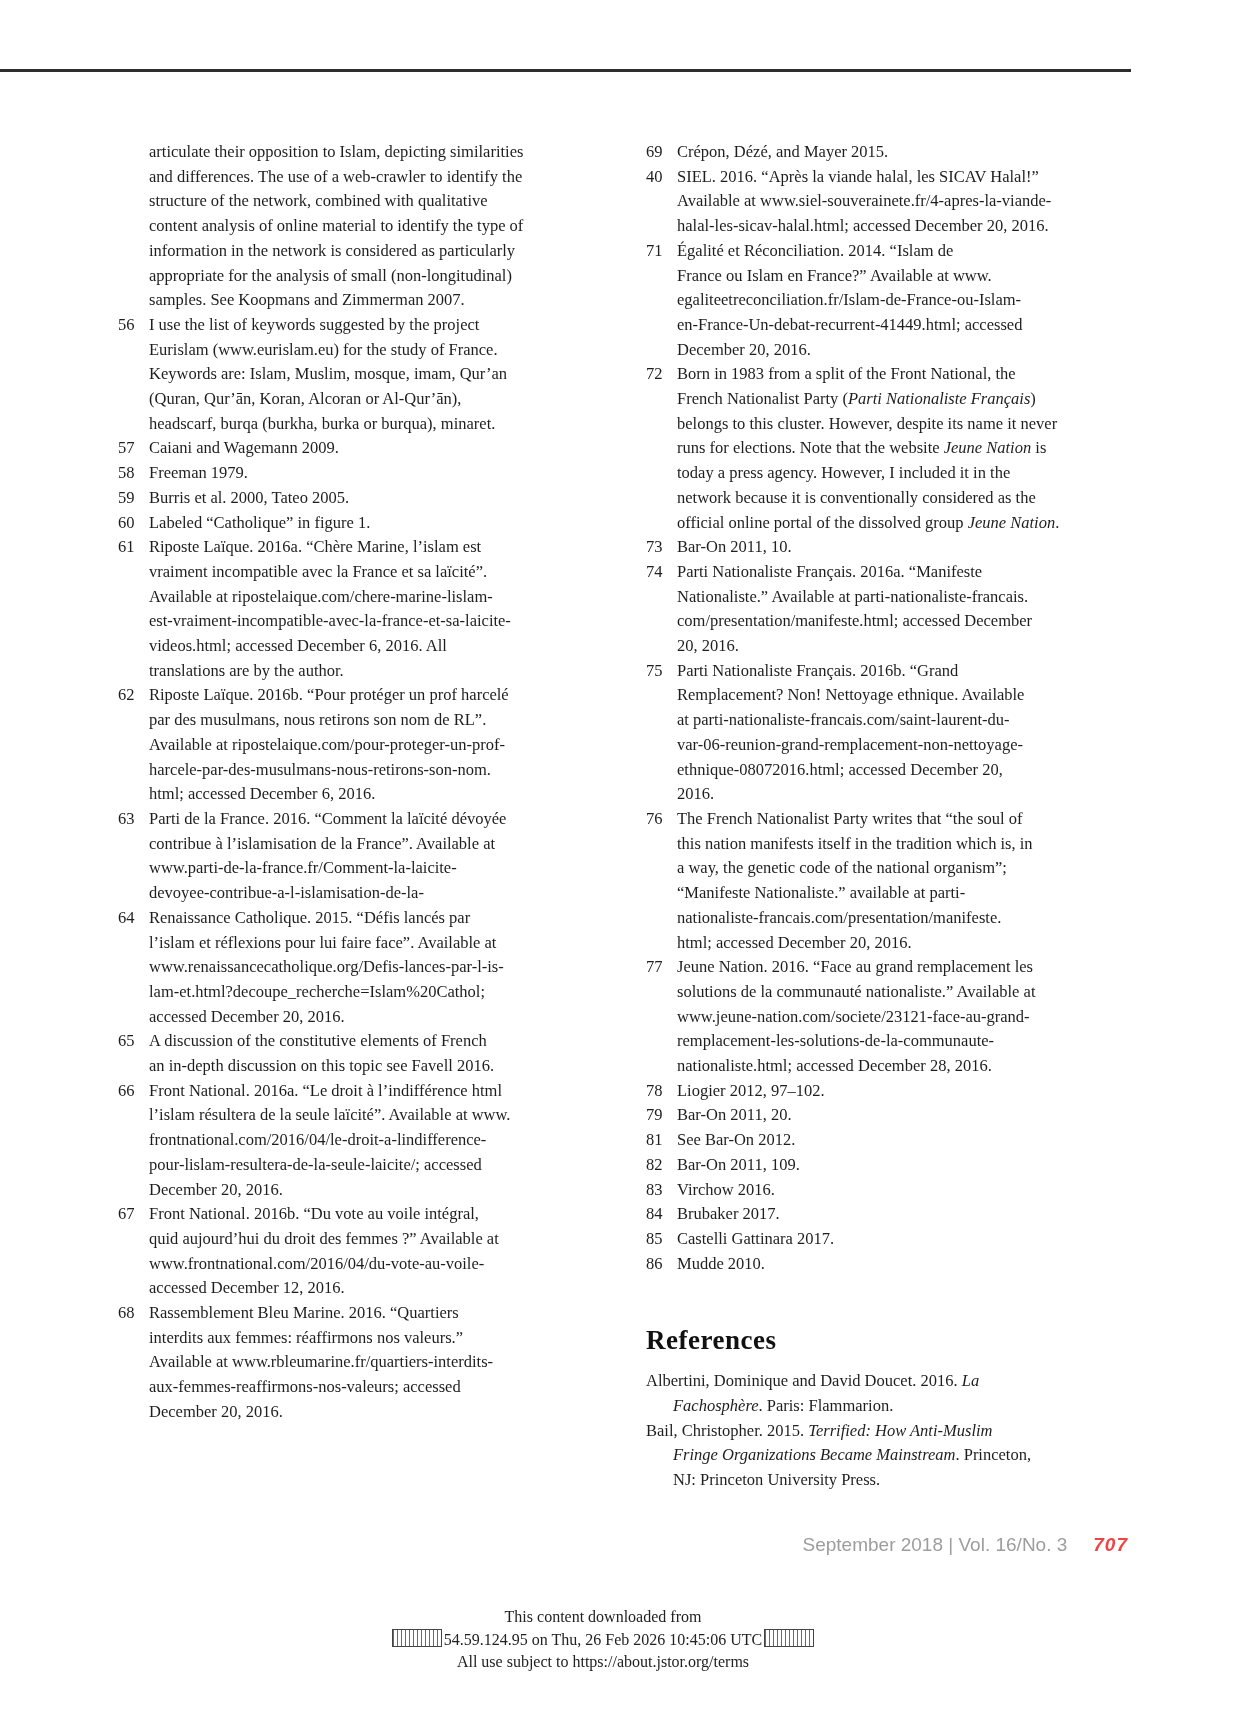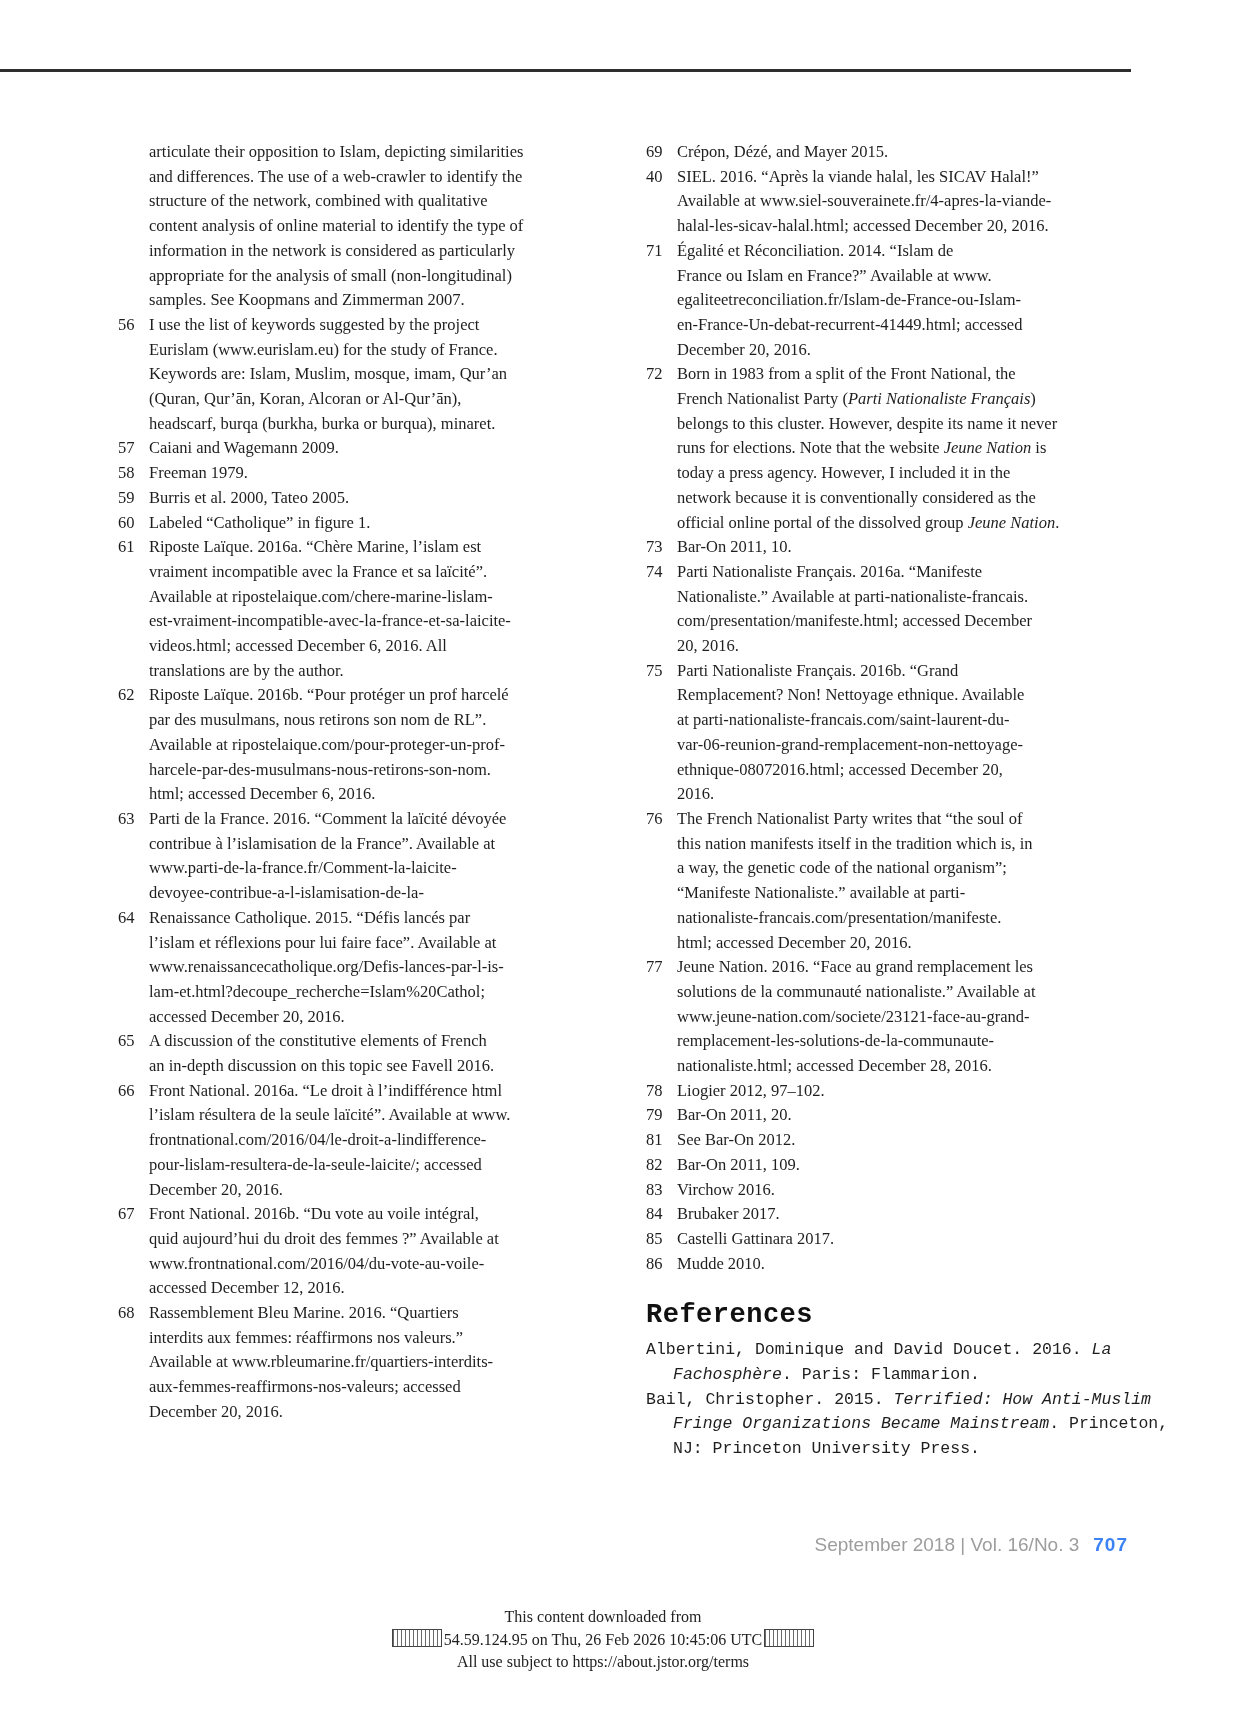"References" .refs-heading { font-family: Liberation Mono, monospace -> Liberation Serif, serif; margin-top: 24px -> 49px }
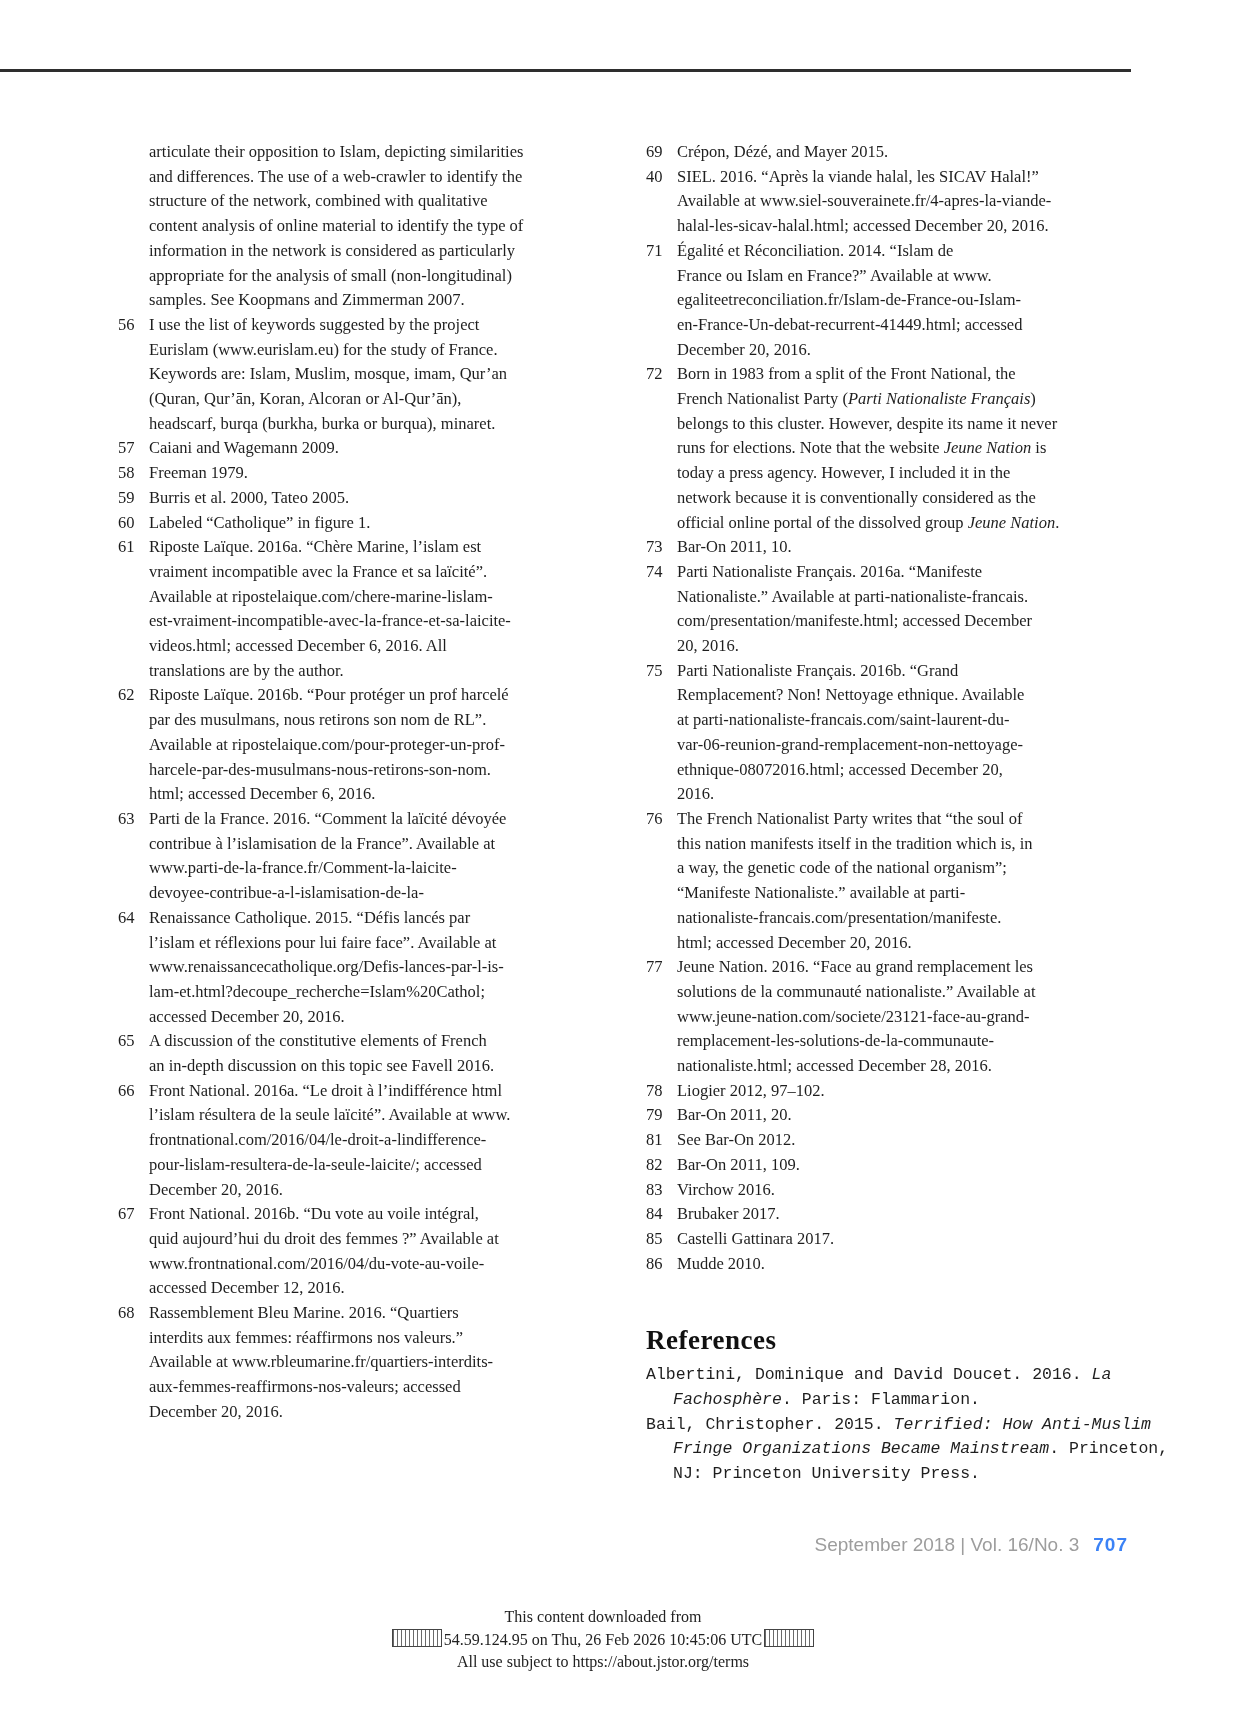"Albertini, Dominique and David Doucet." .refs { font-family: Liberation Mono, monospace -> none; margin-top: 8px -> 14px }
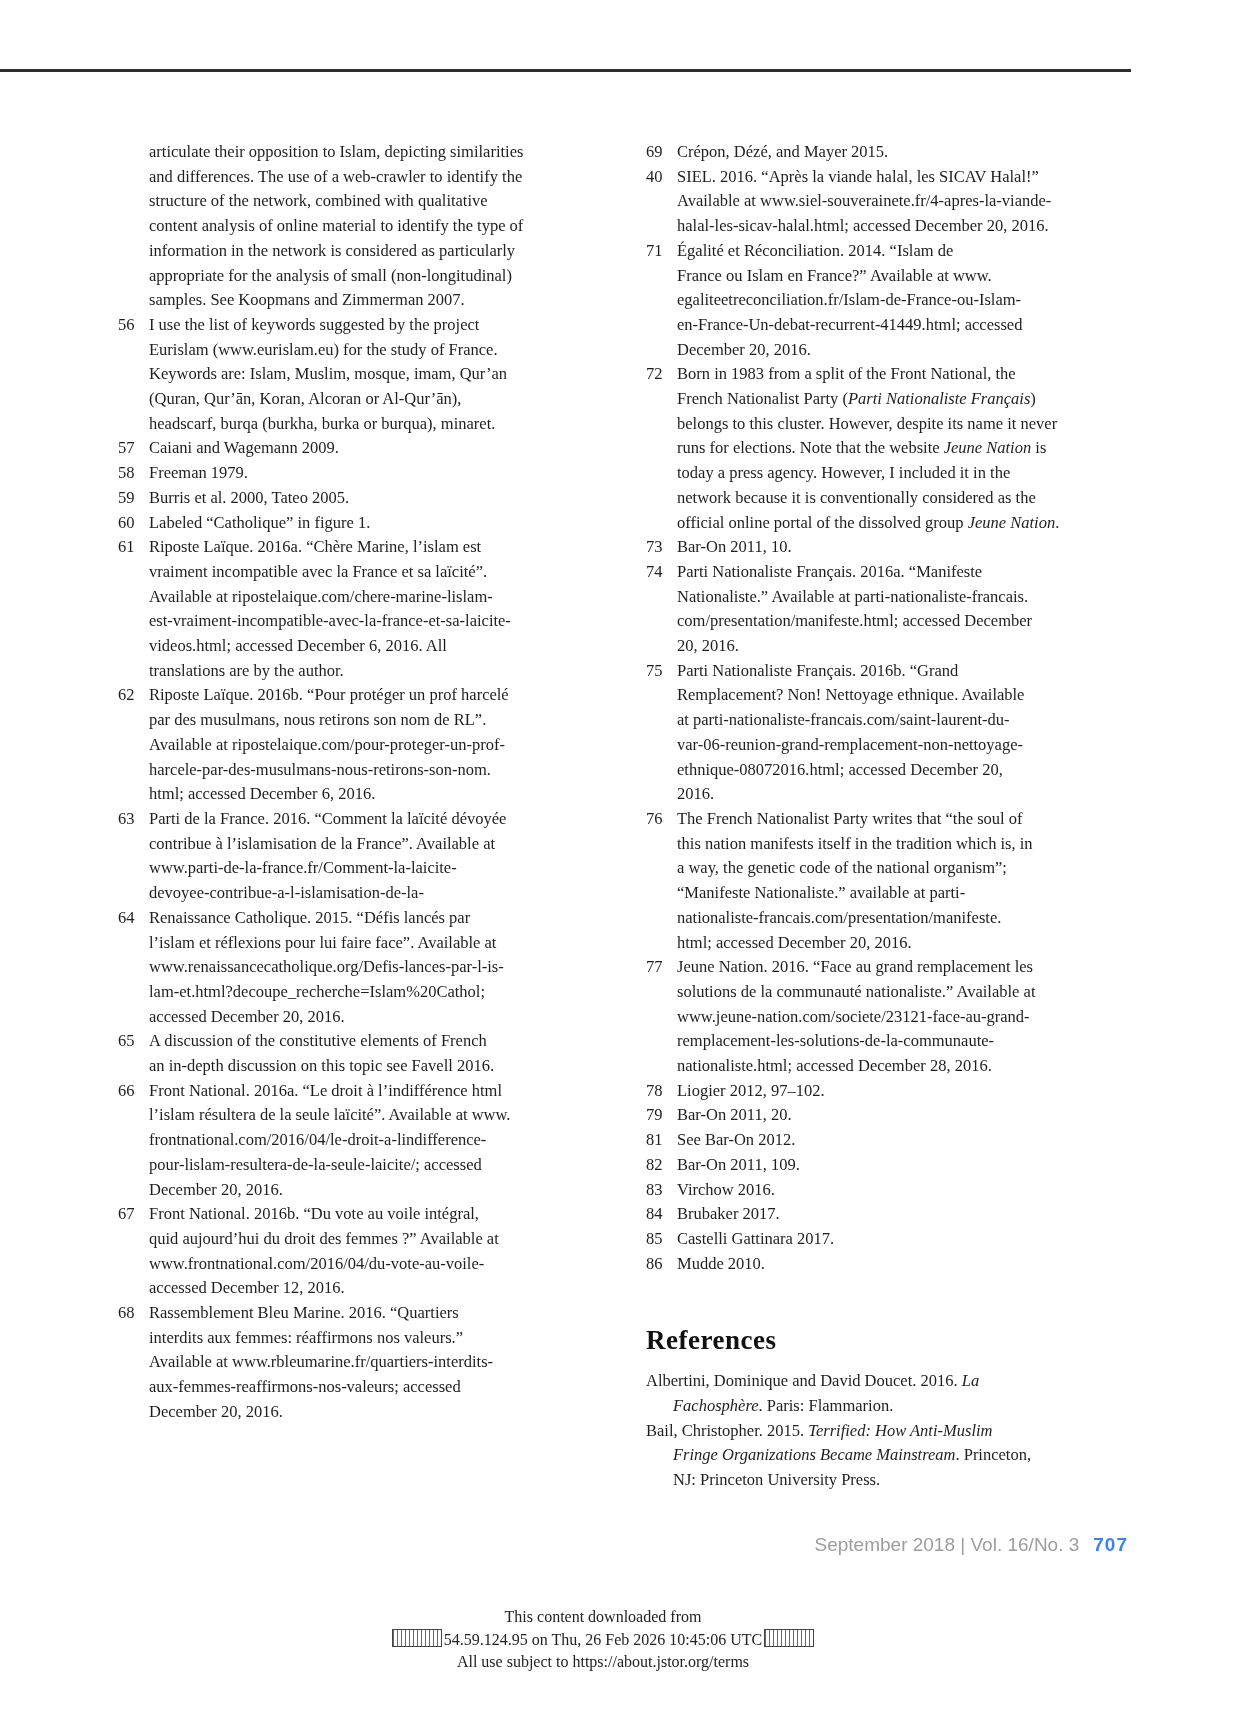"707" .page-footer .pnum { color: #3b82f6 -> #ef4444; font-style: none -> italic; margin-left: 14px -> 26px }
